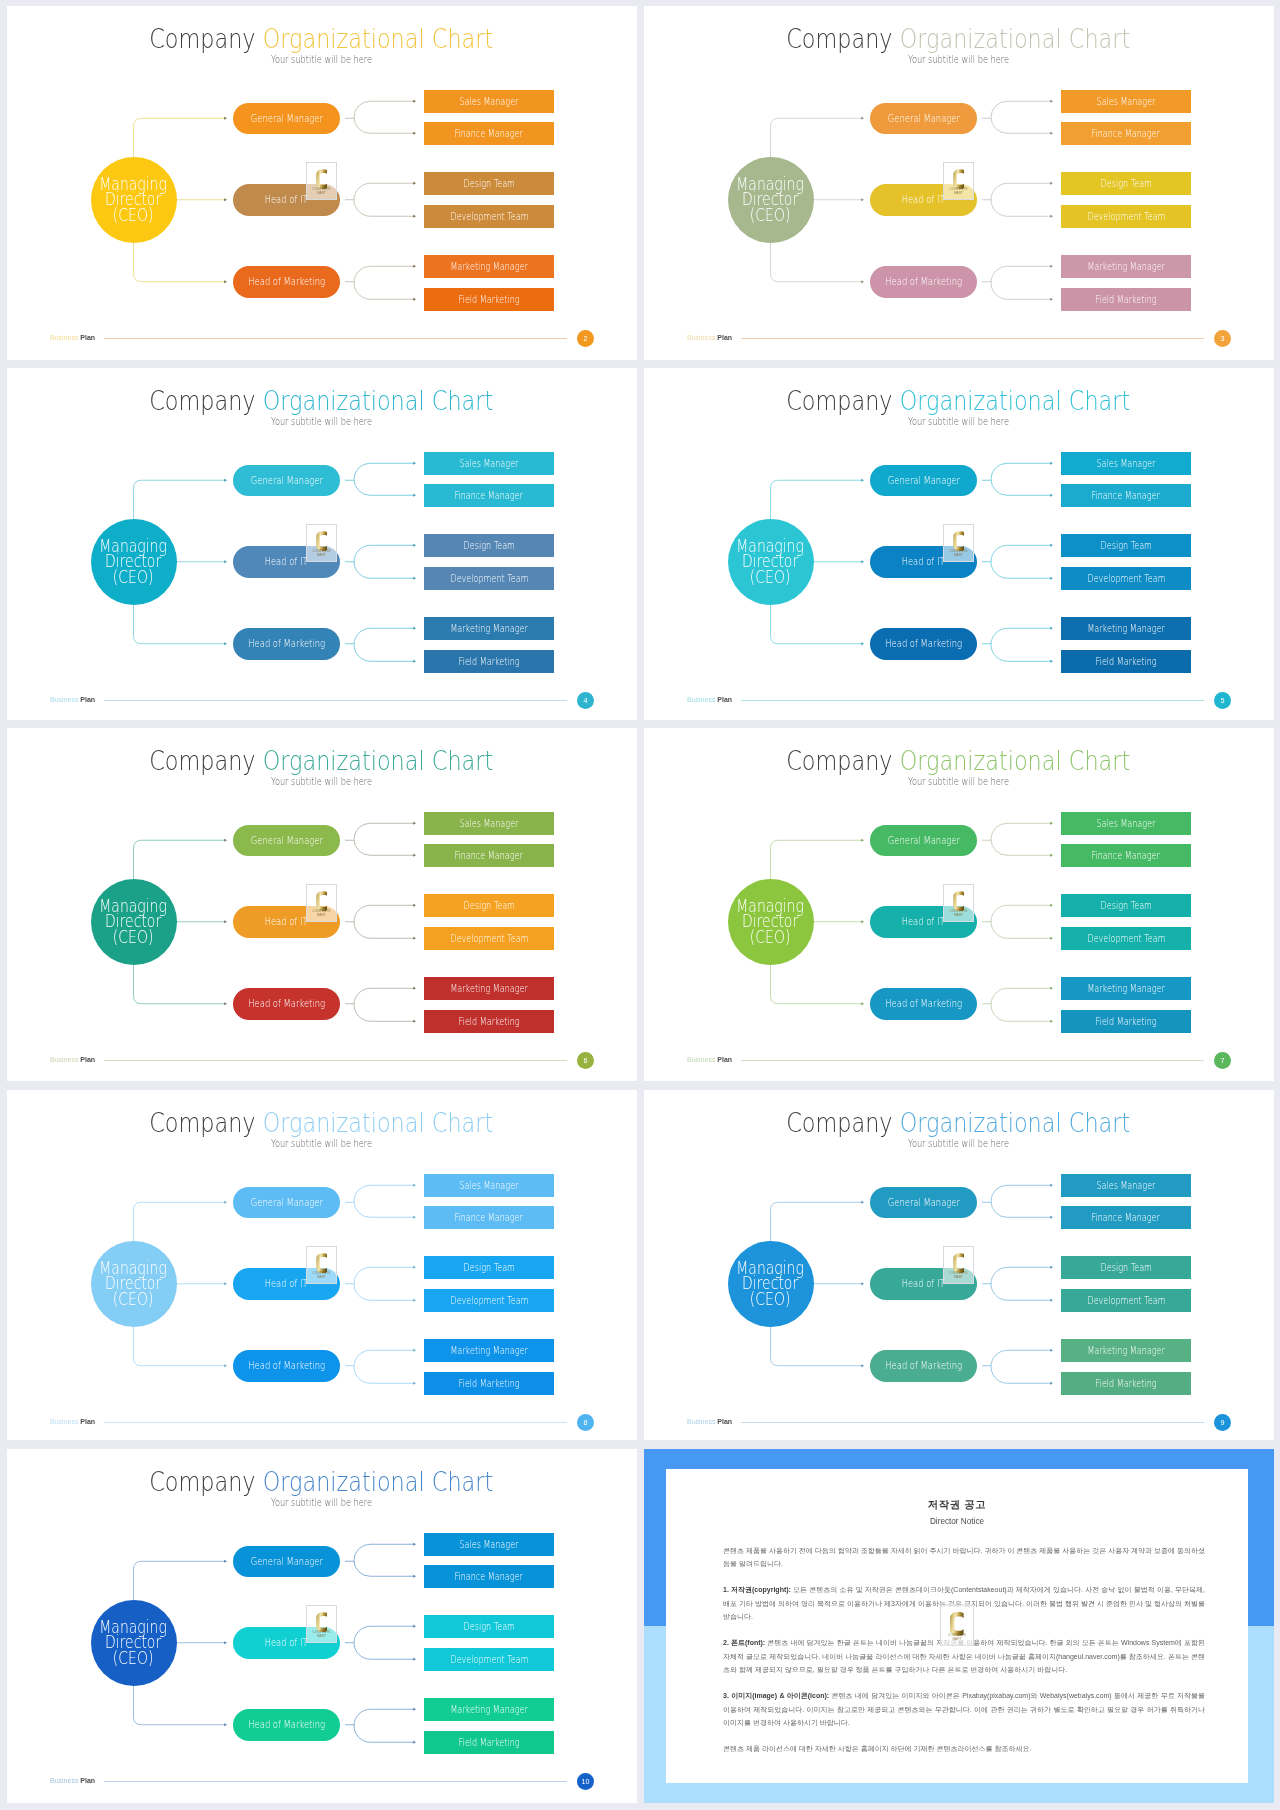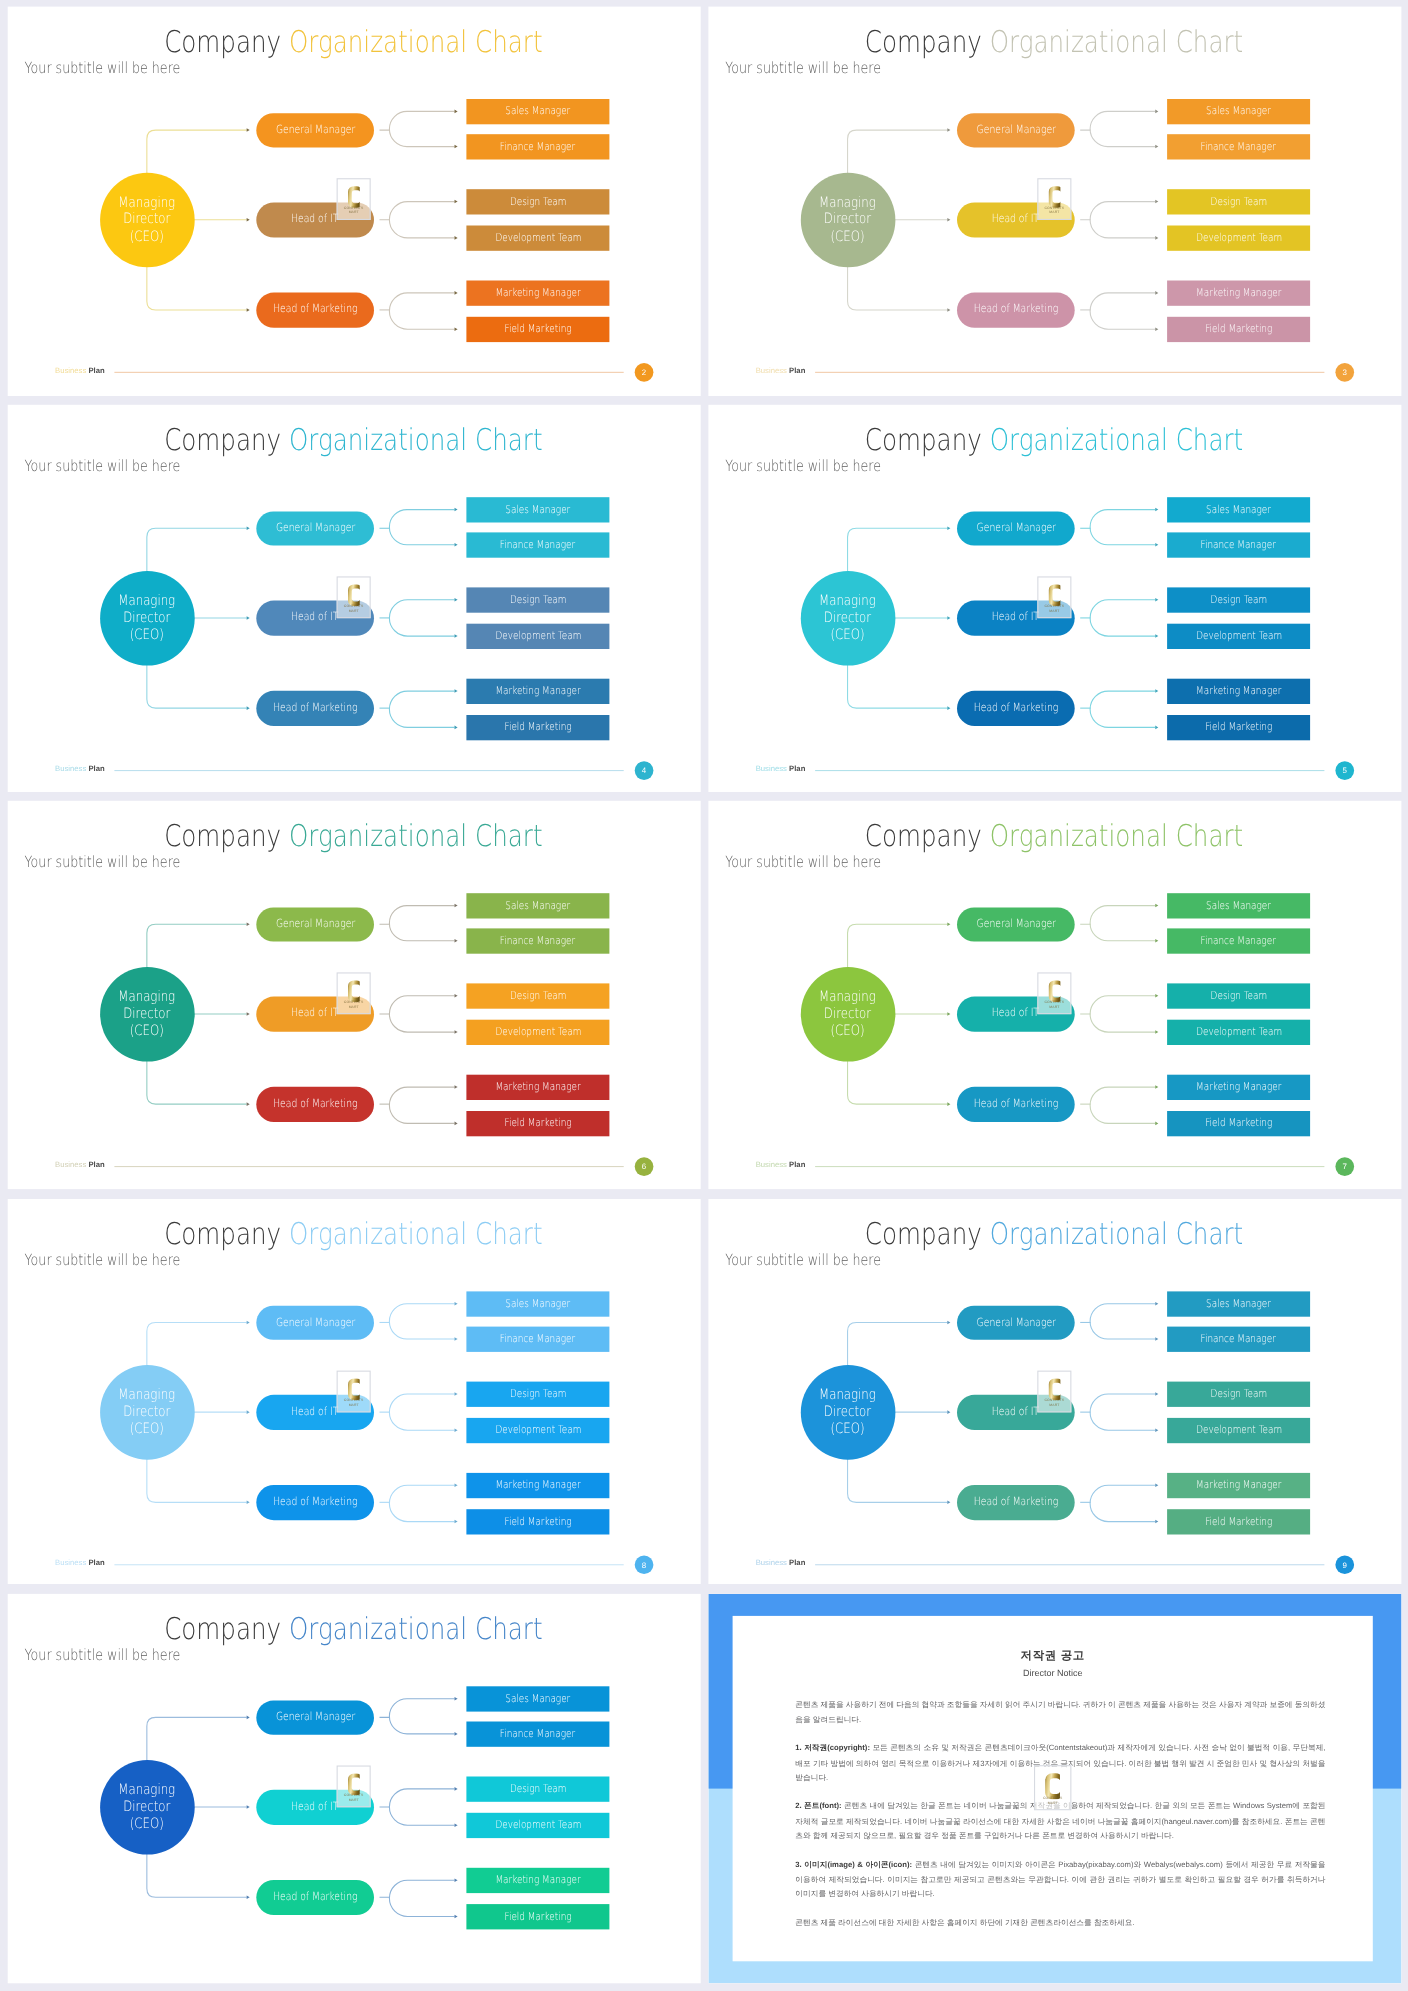"Your subtitle will be here" .subtitle { font-size: 14px -> 10px; text-align: none -> center }
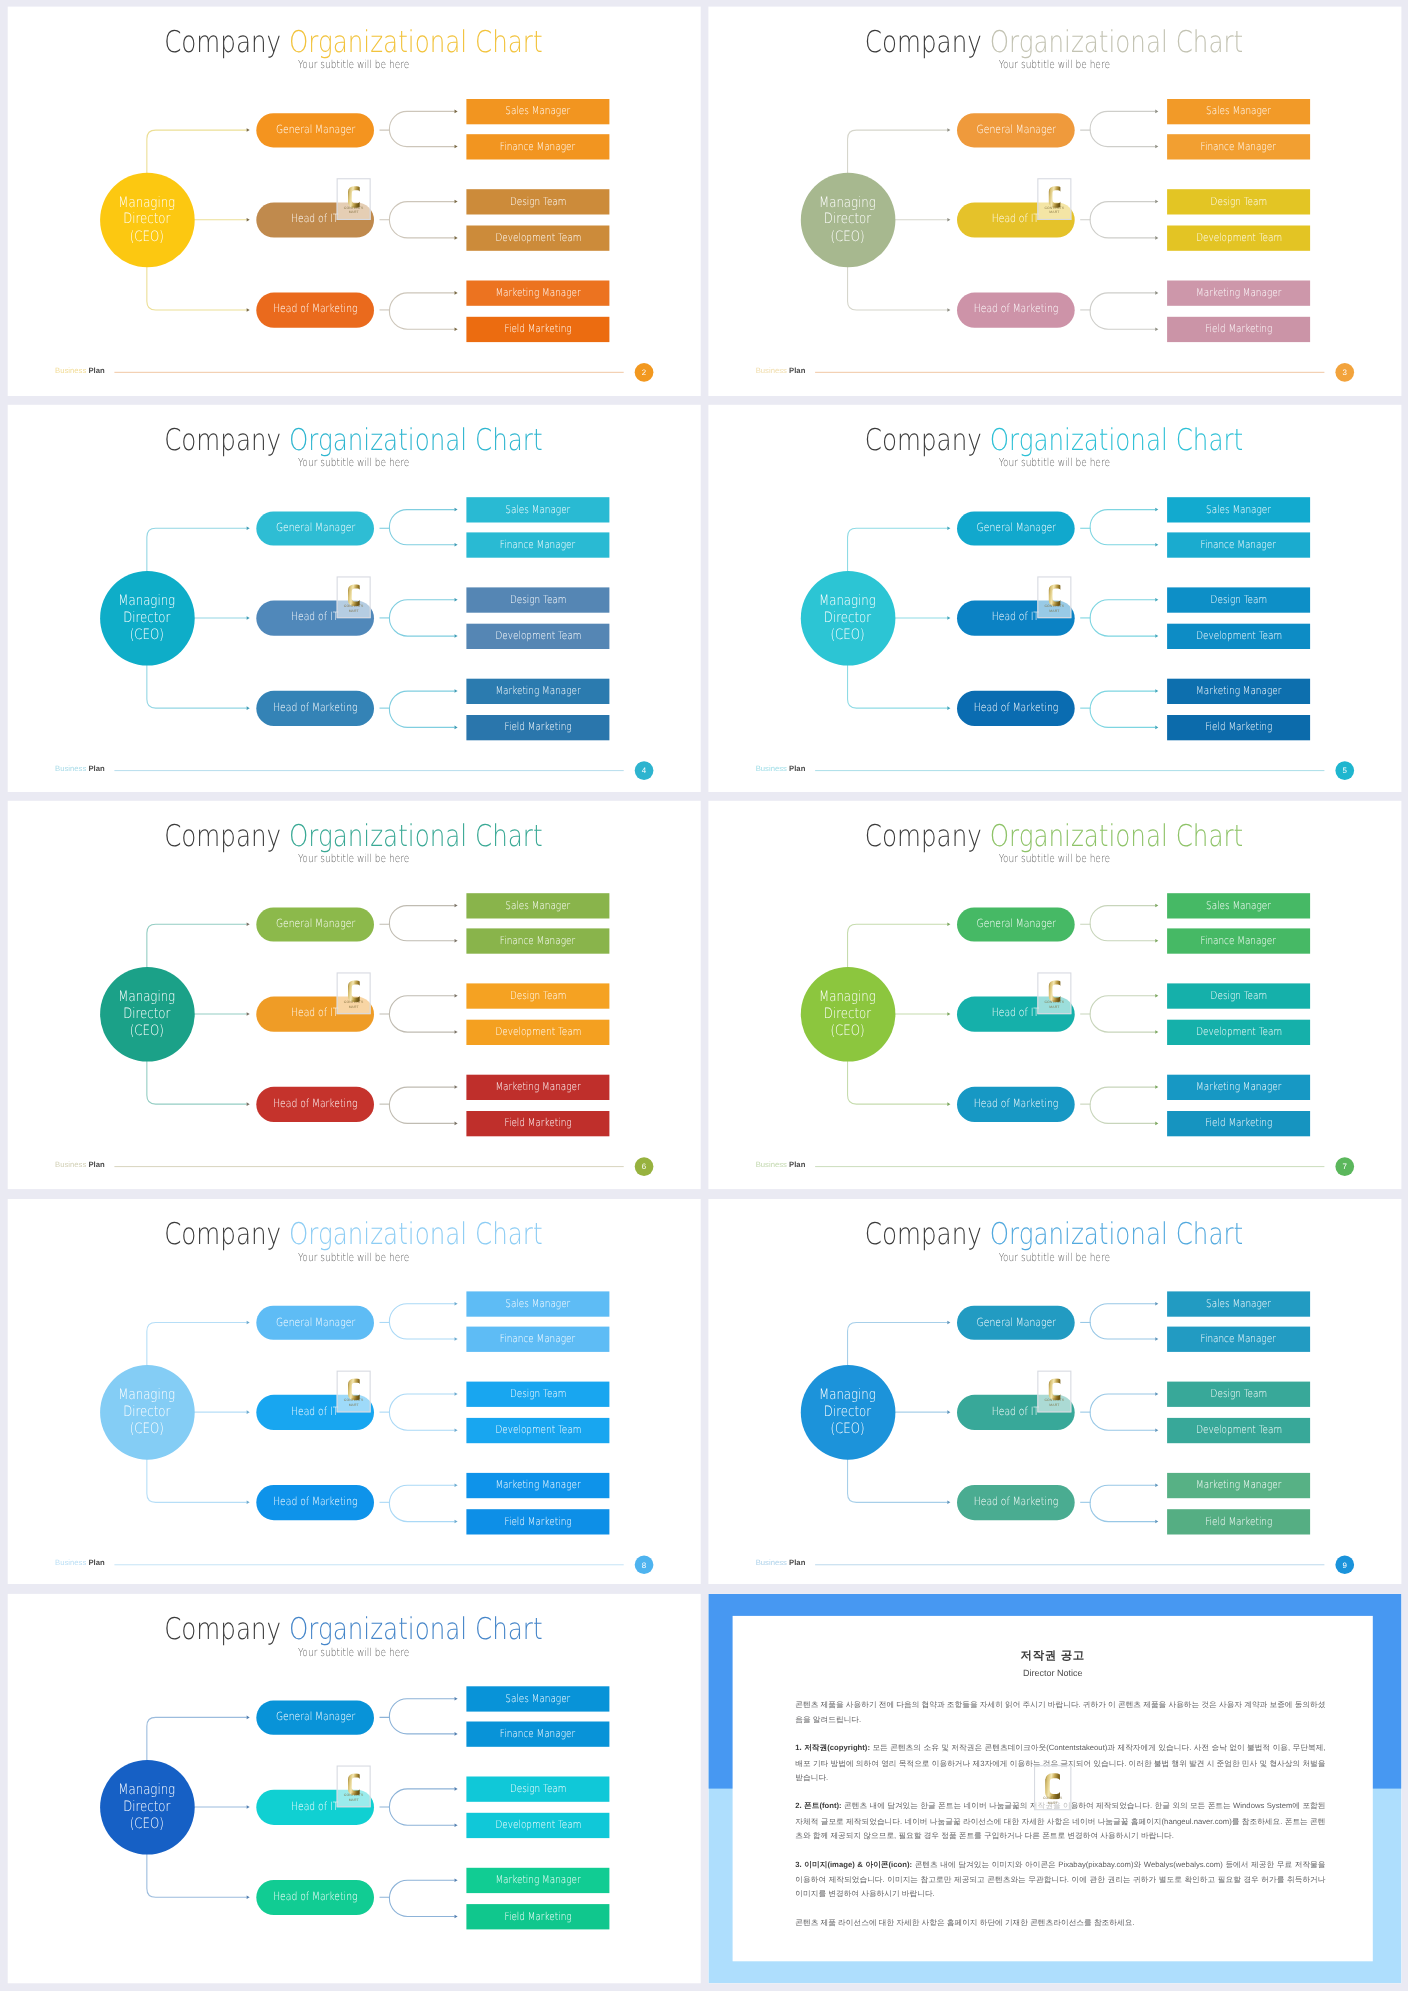"Managing" .ceo { font-size: 13px -> 17px }
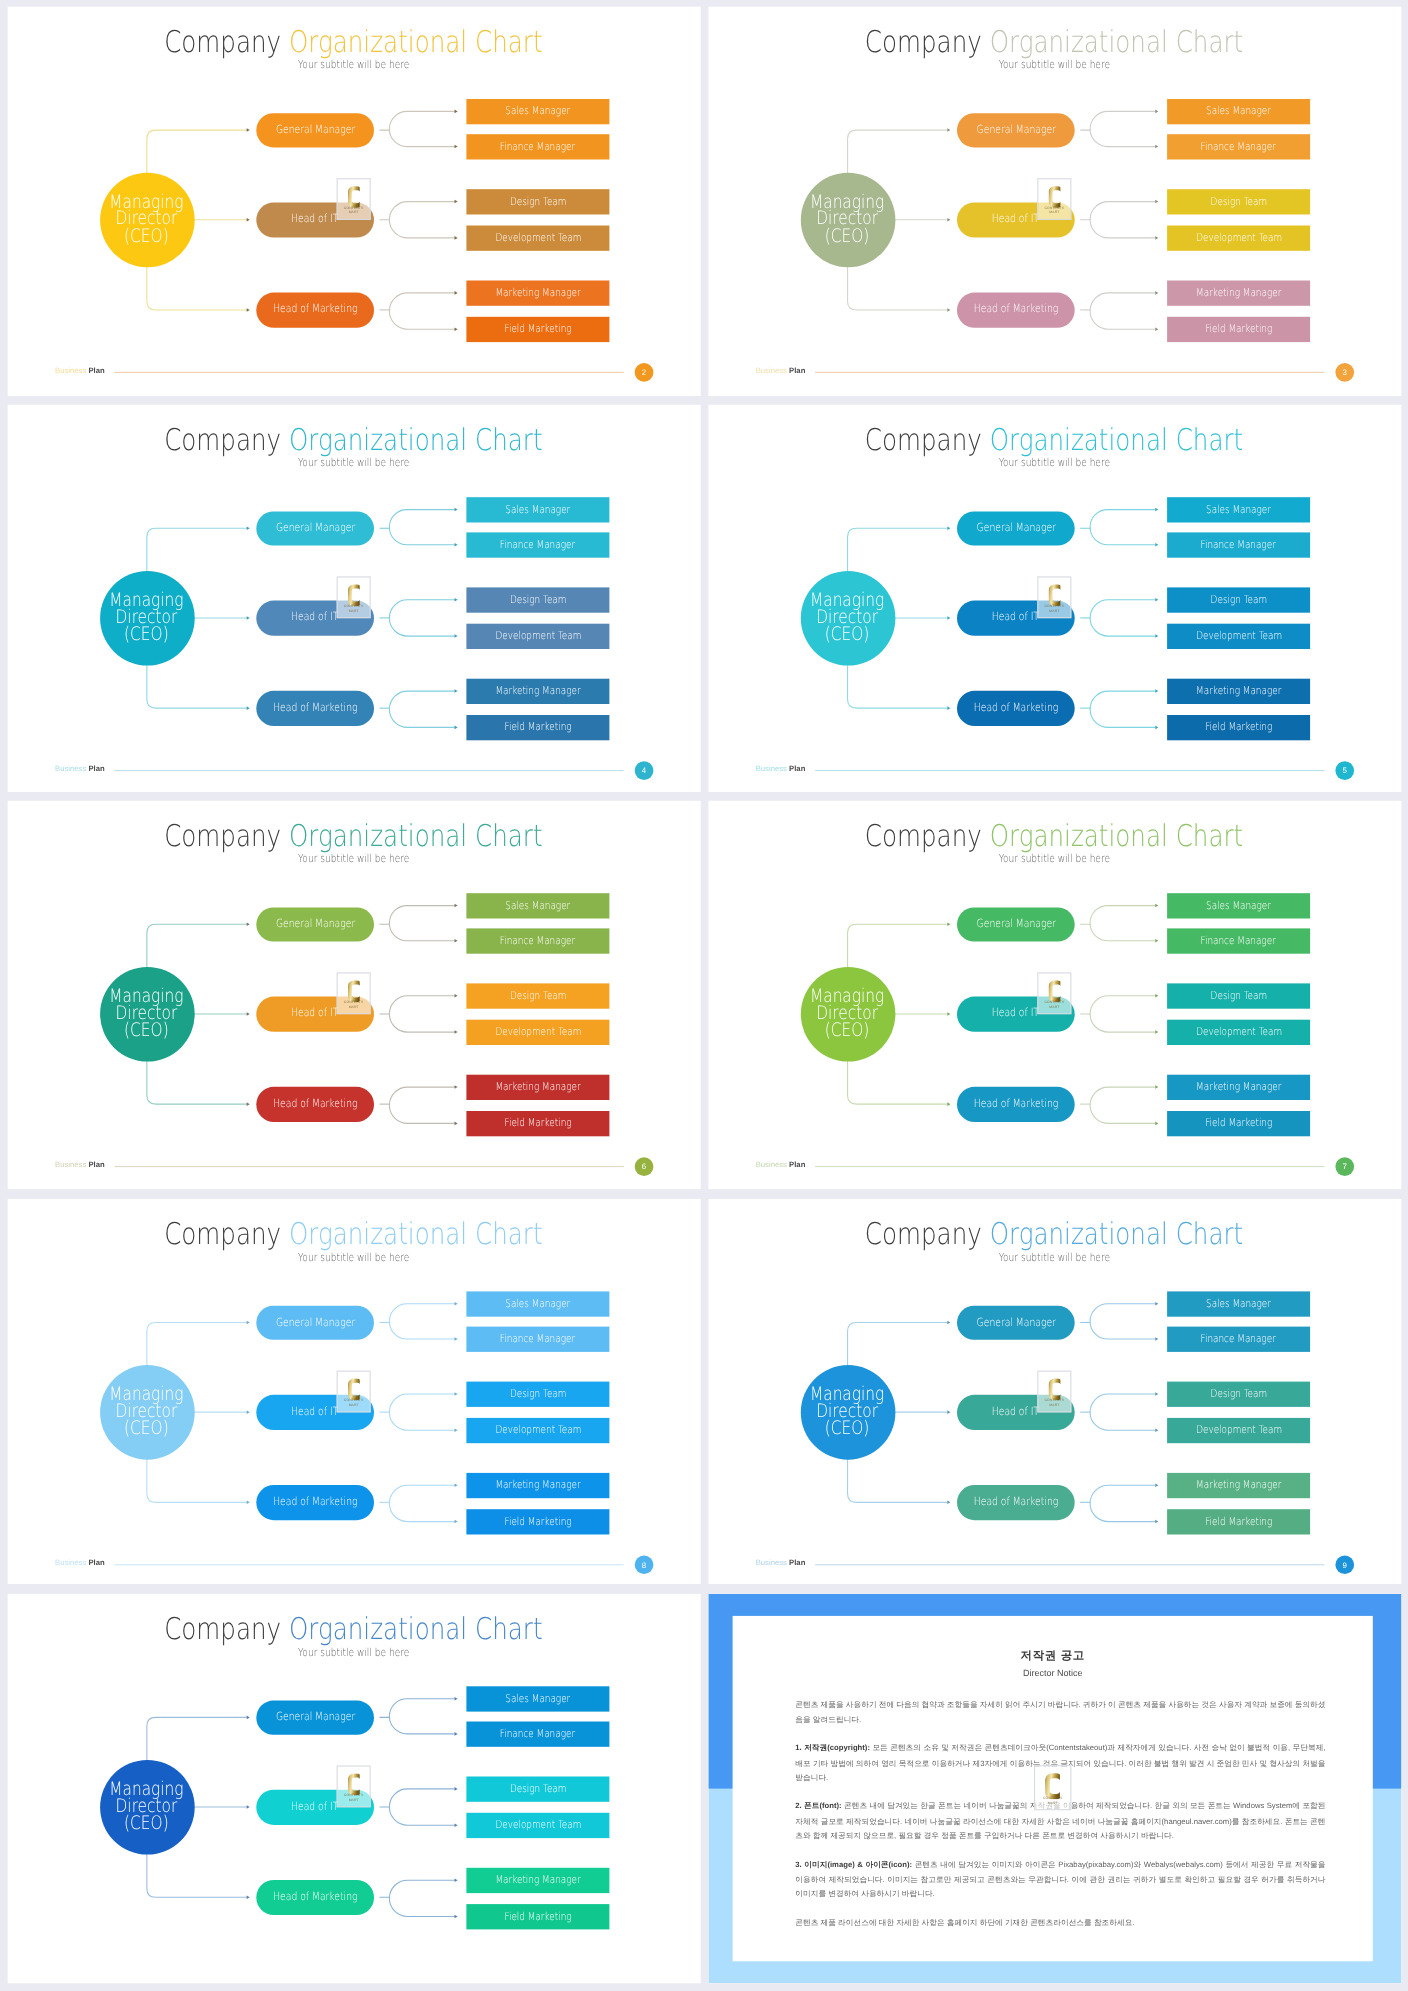"10" div.foot { html: none -> <div> <div><span>Business</span> <b>Plan</b></div> <div></div> <div>10</div> </div> }
